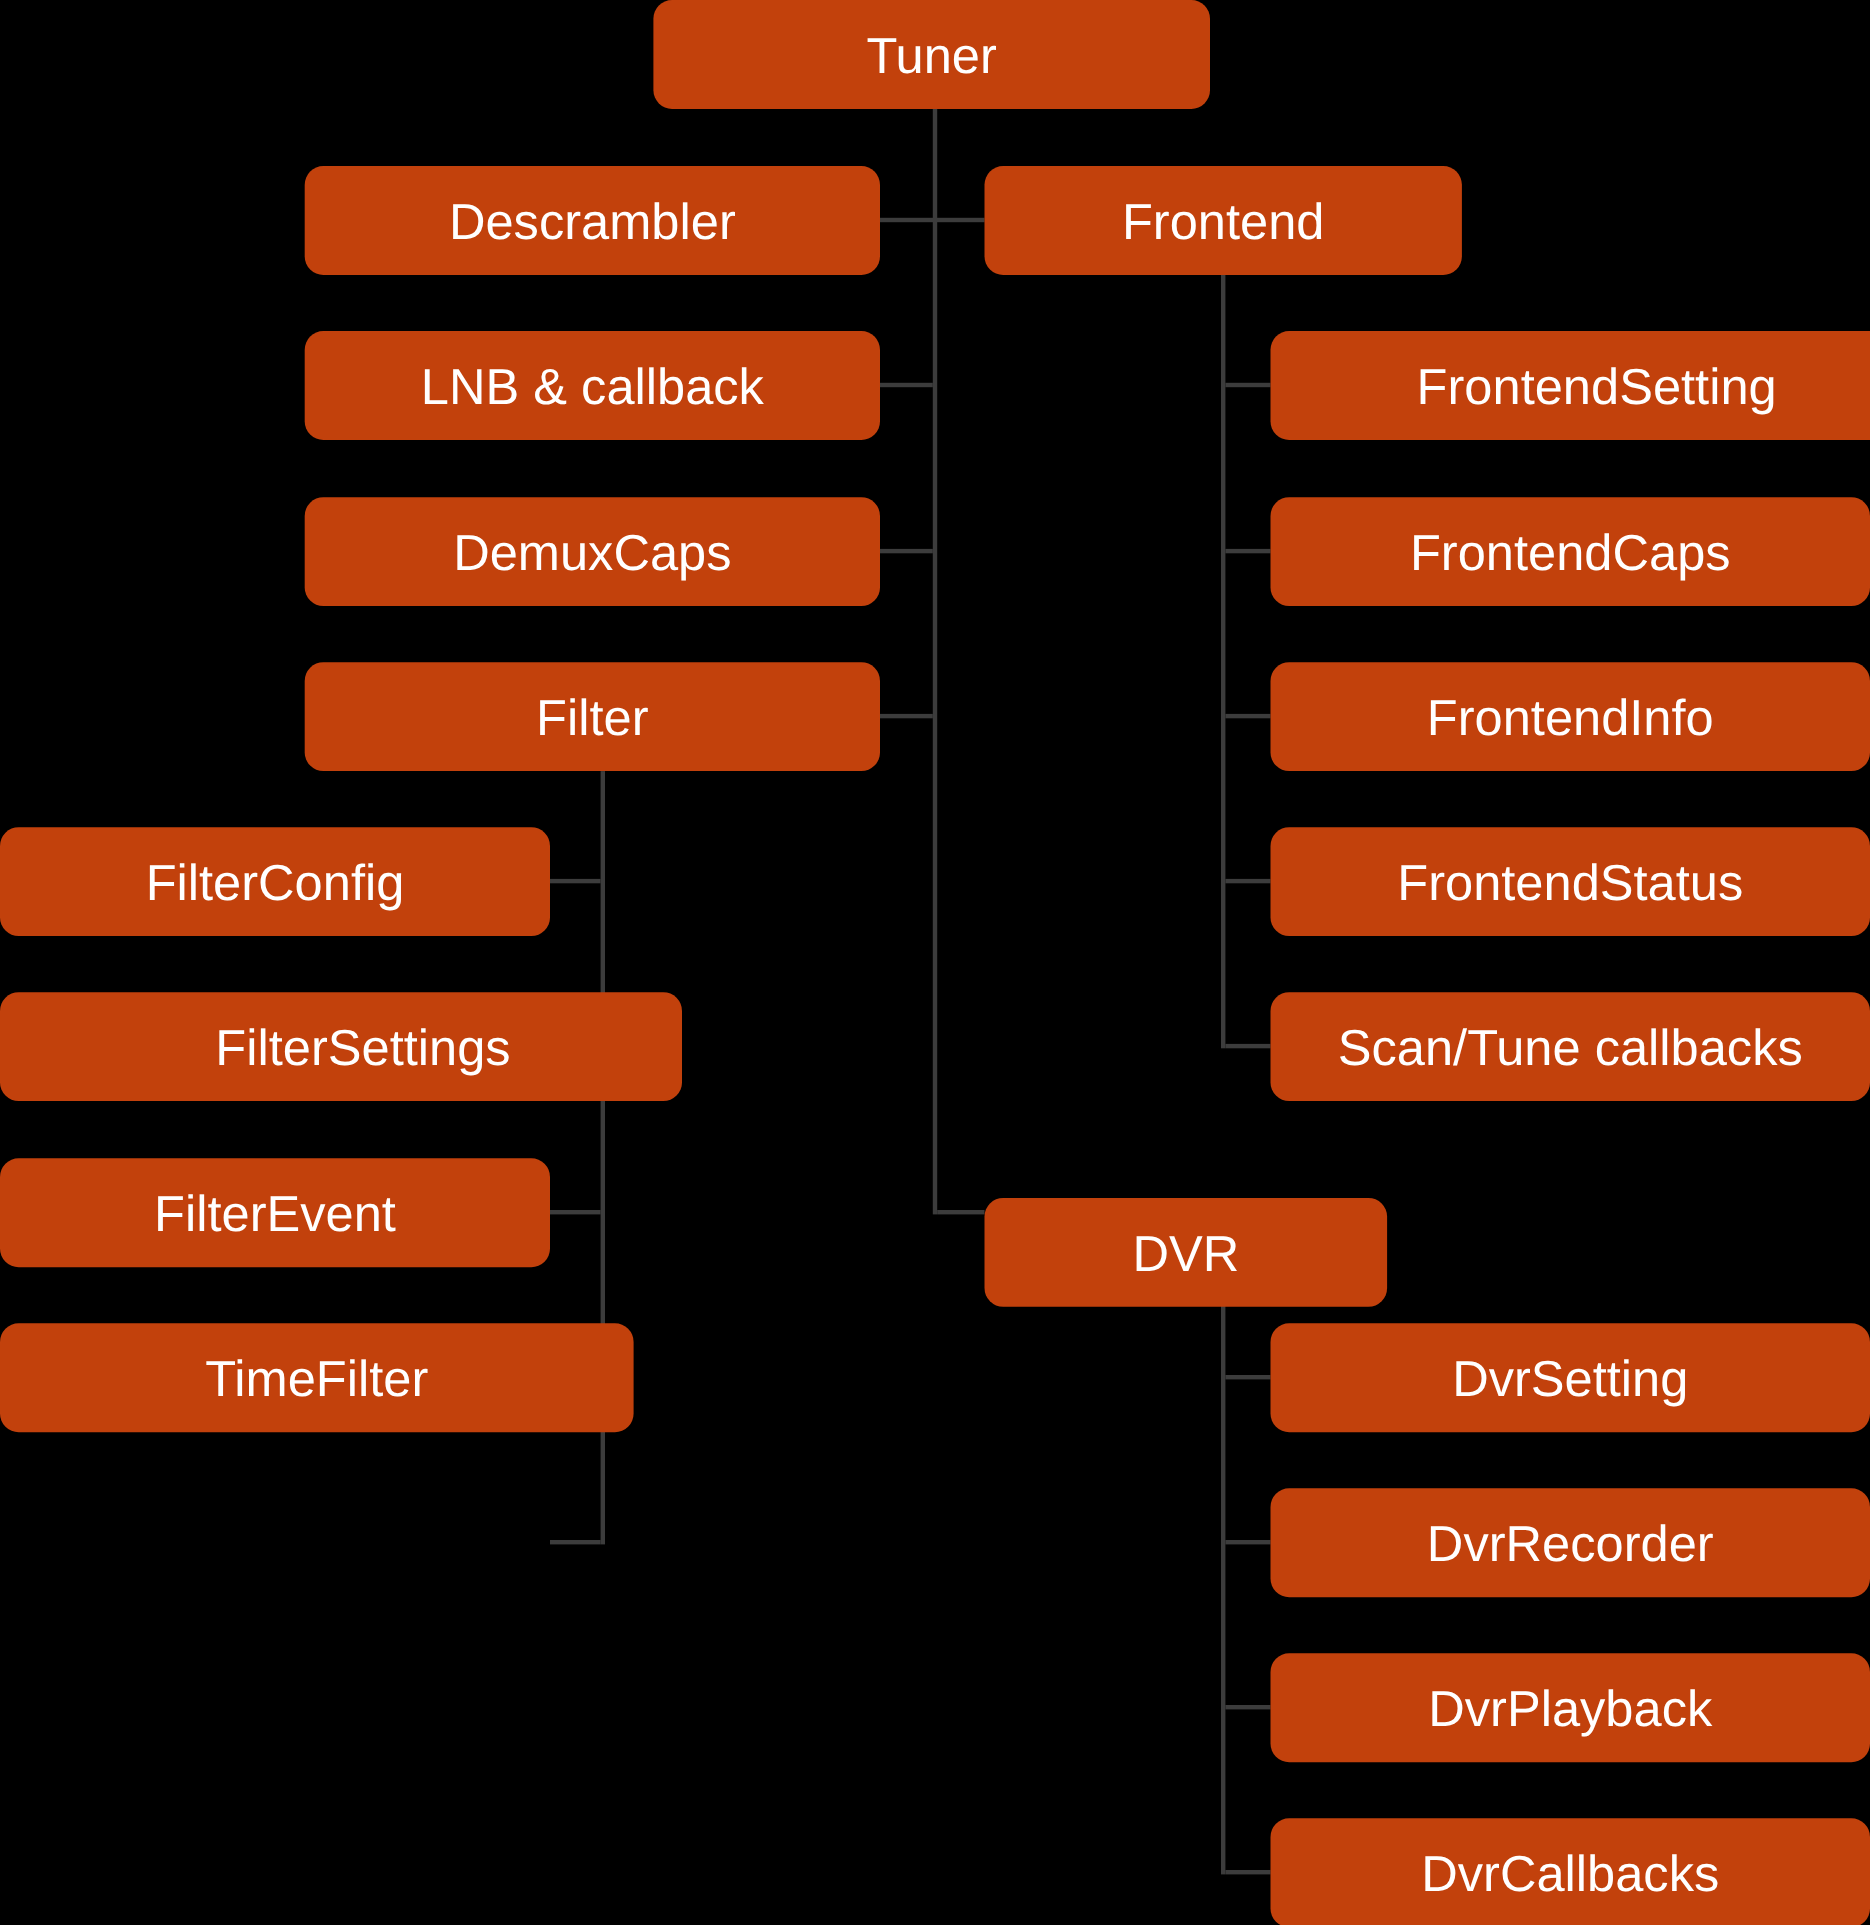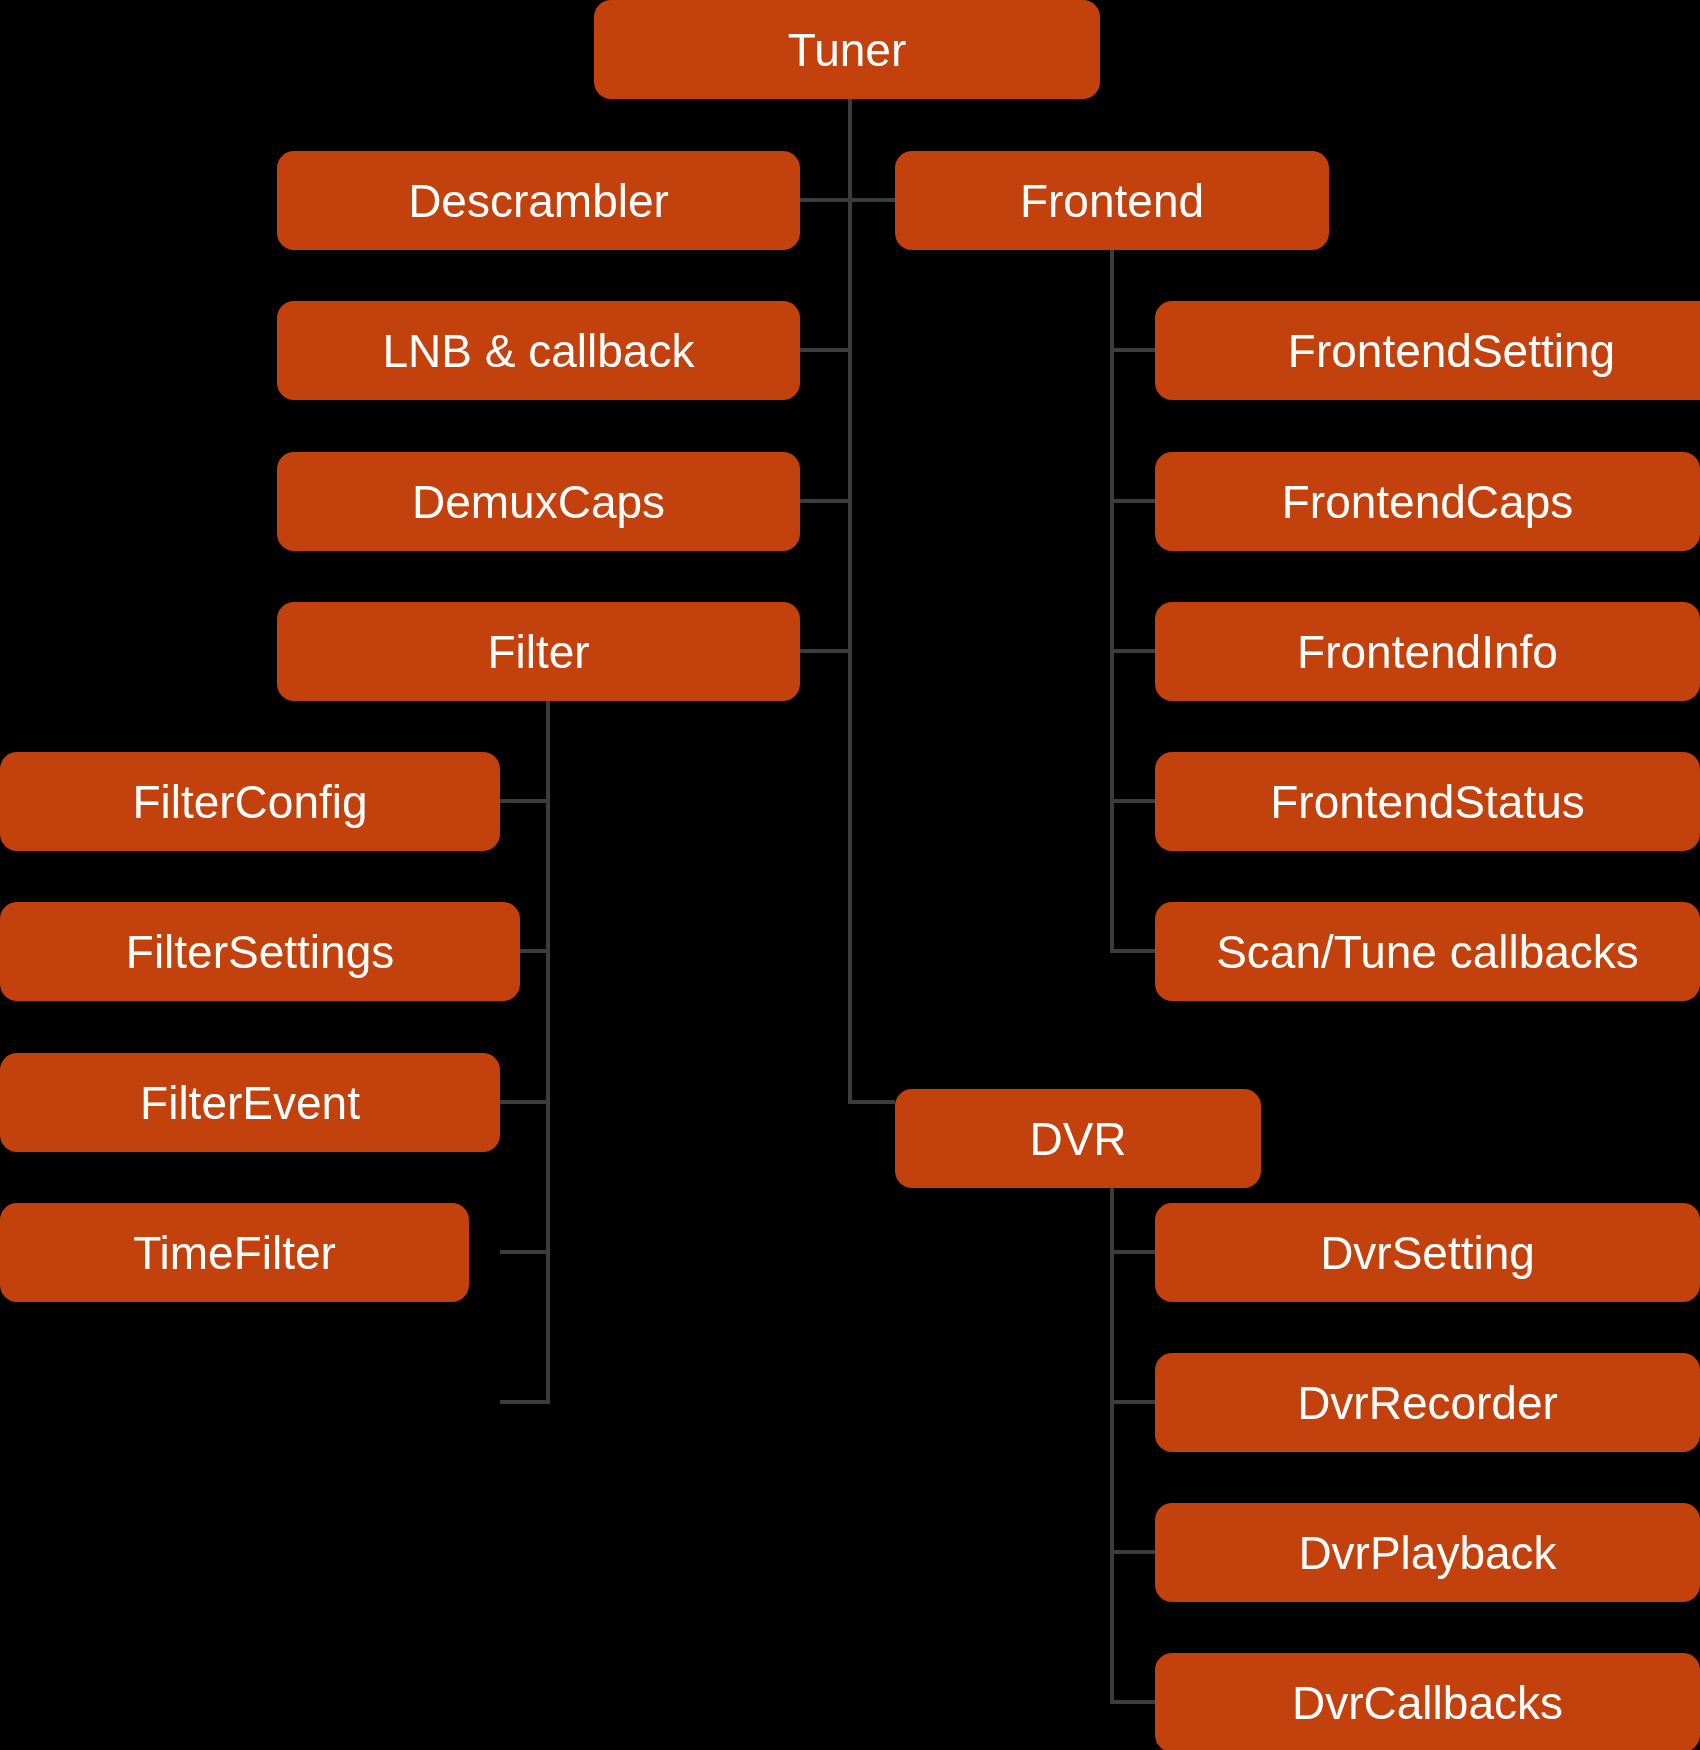"FilterSettings" div.node { padding-left: none -> 40px; width: 520px -> 580px }
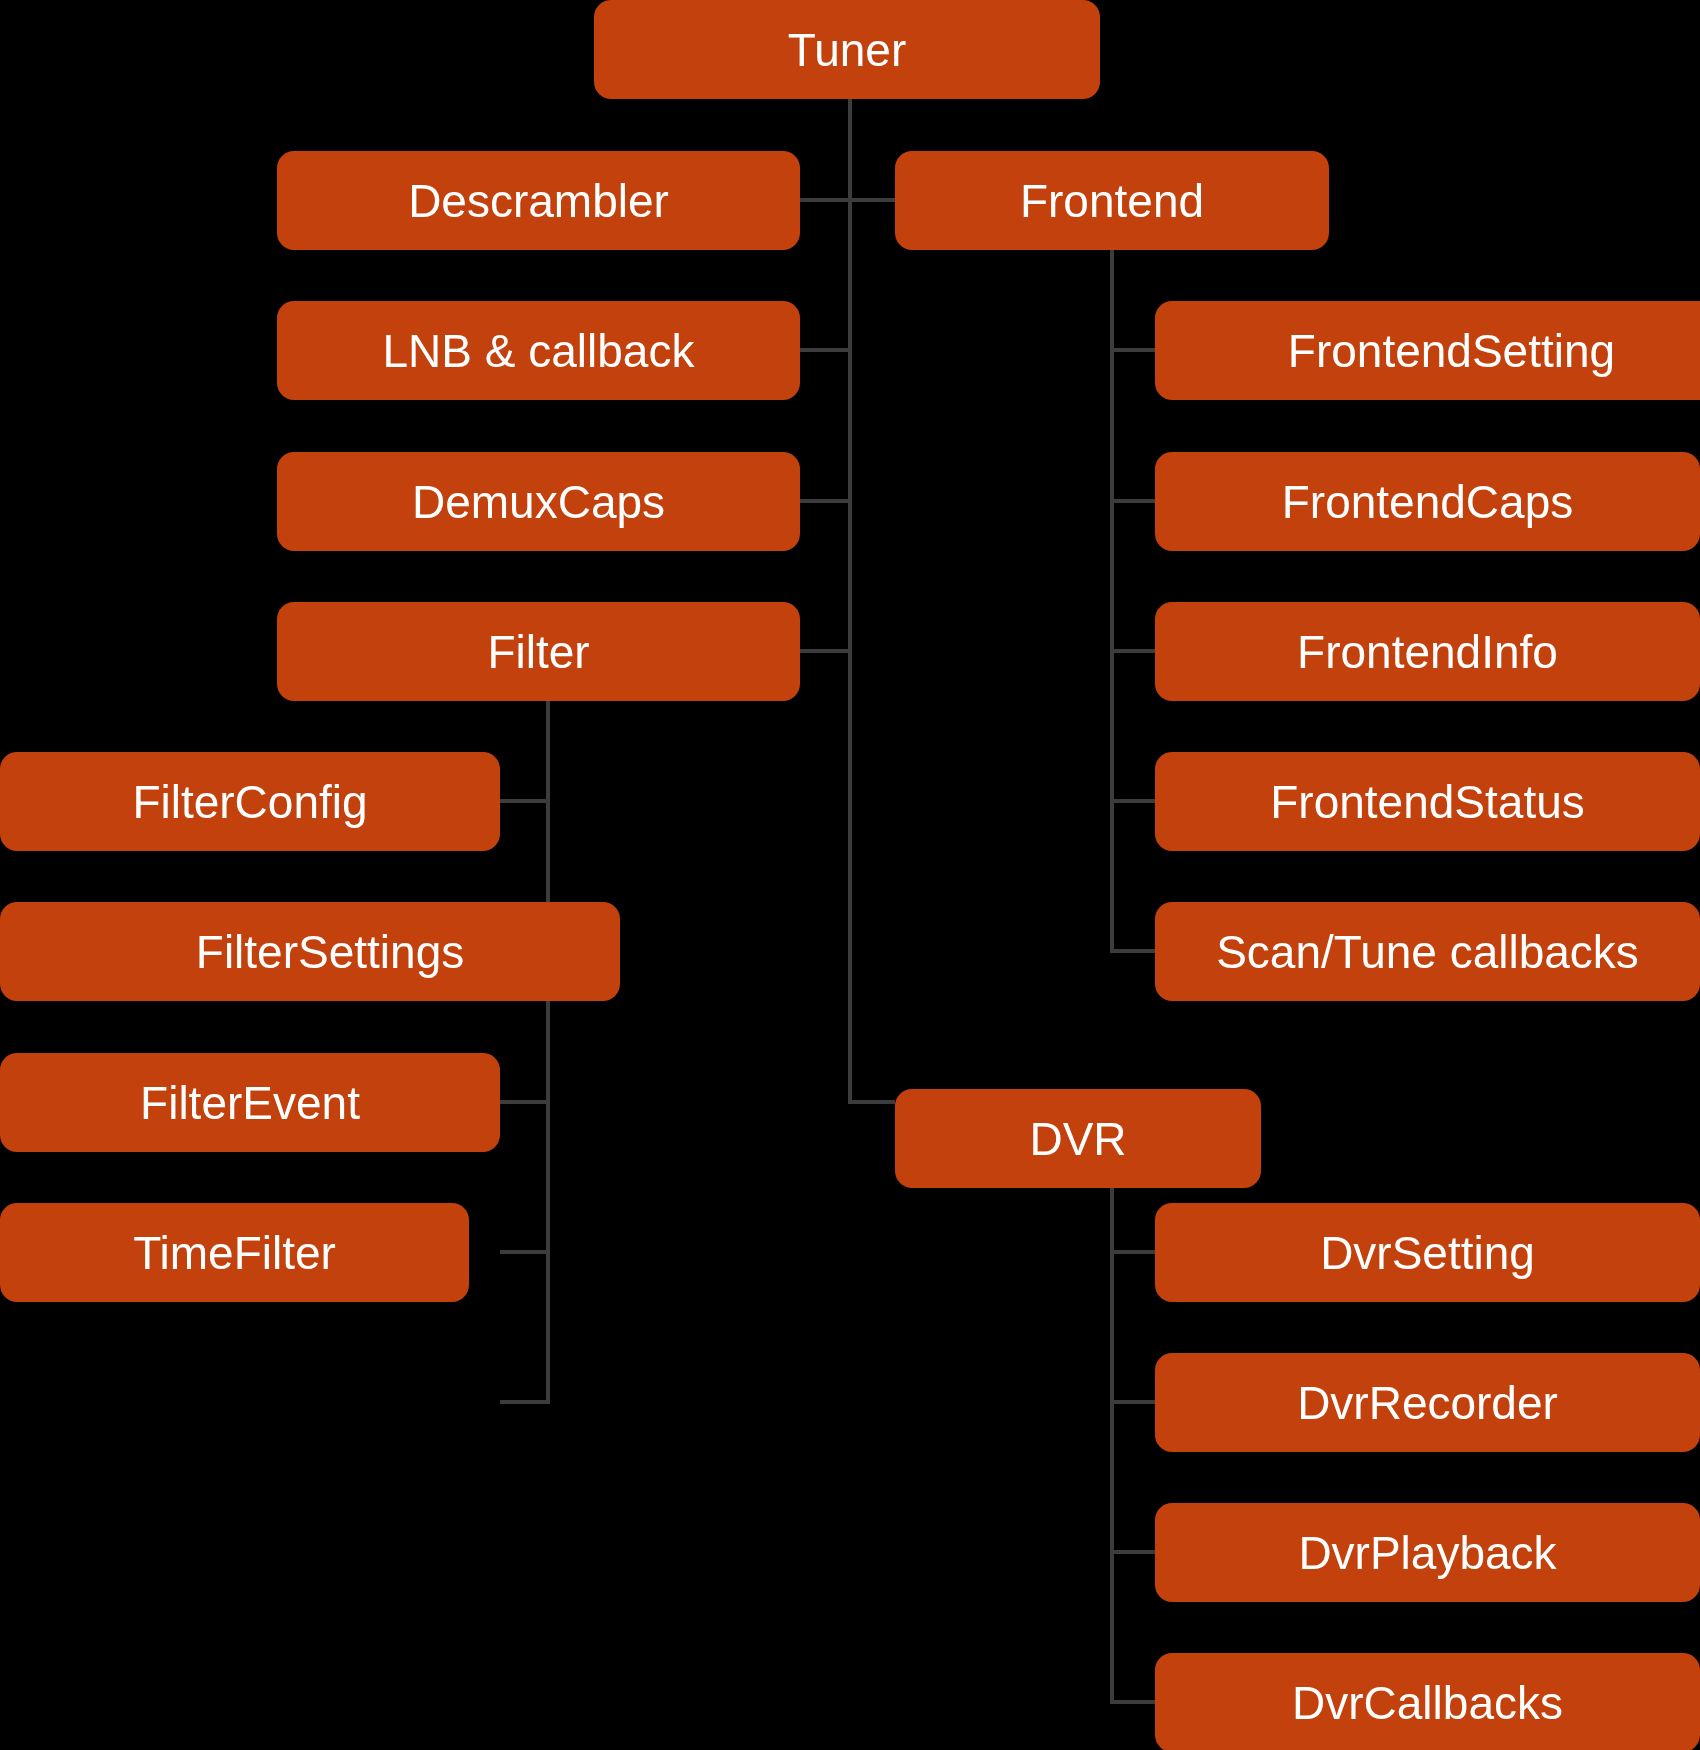"TimeFilter" div.node { width: 469px -> 576px }
